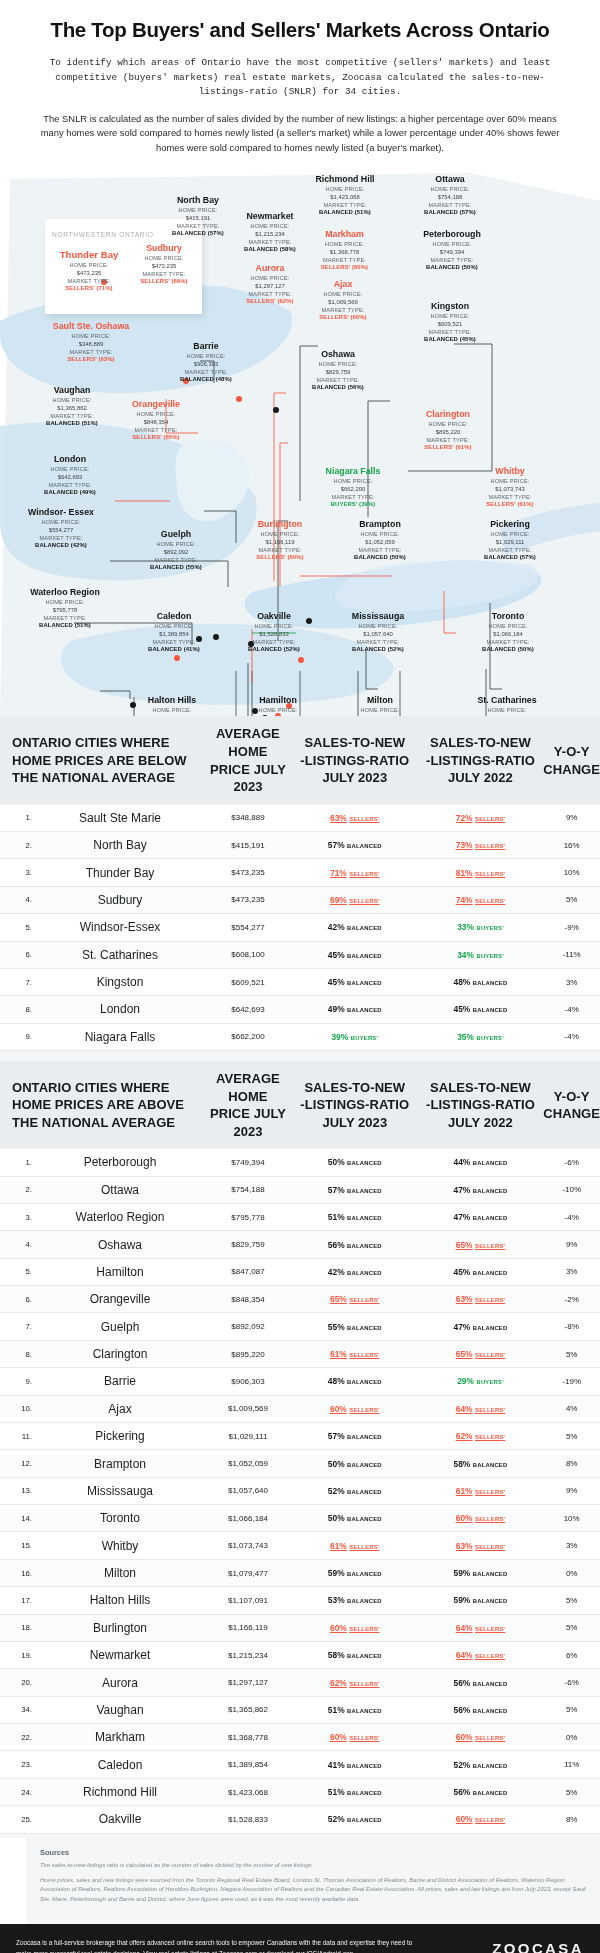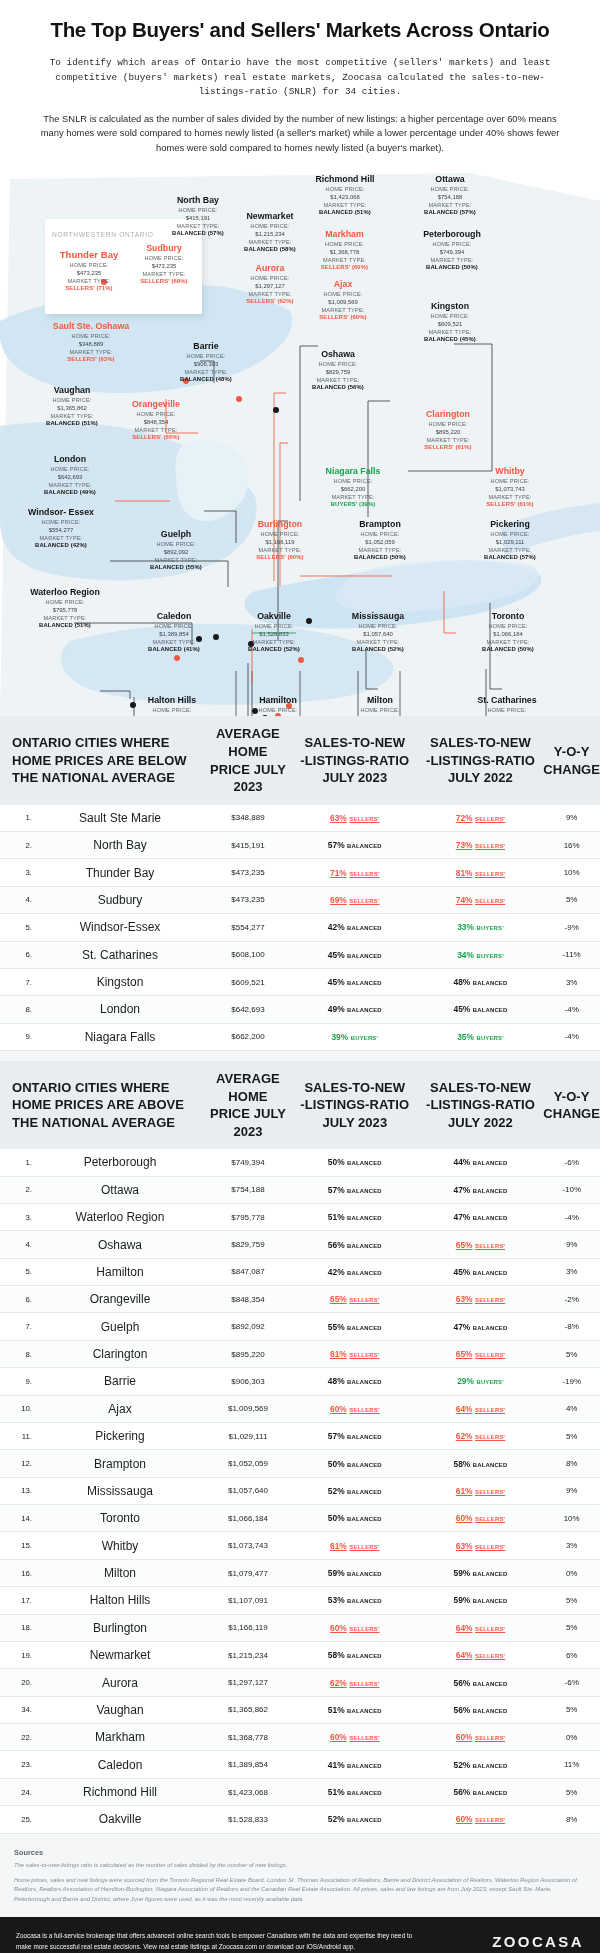"Sources" .sources { margin-left: none -> 26px; padding: 10px 14px 7px -> 10px 14px 14px }
